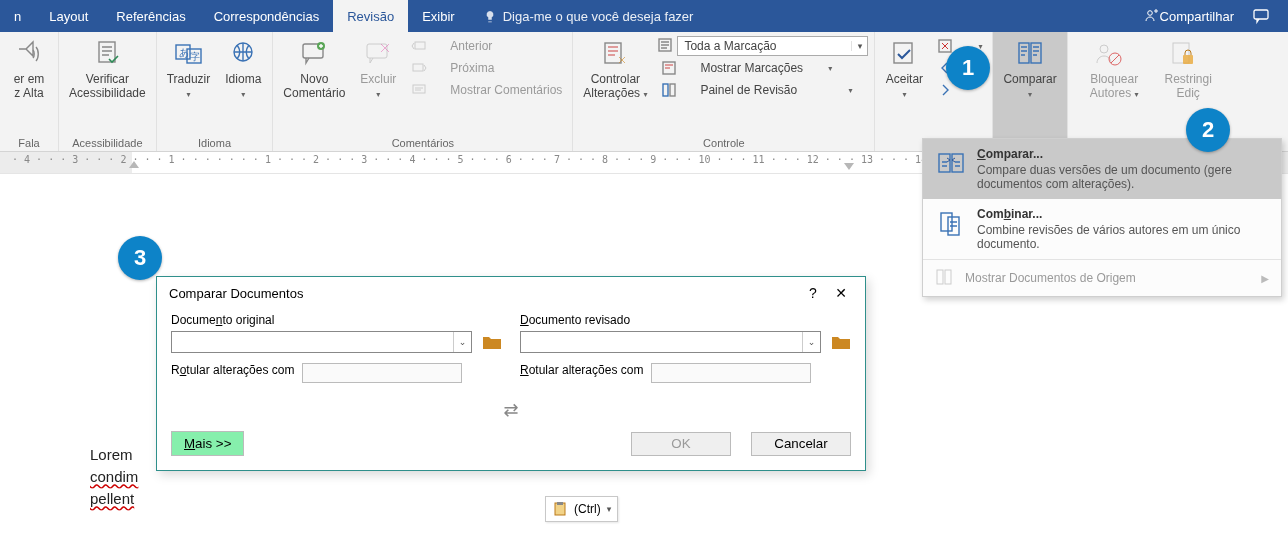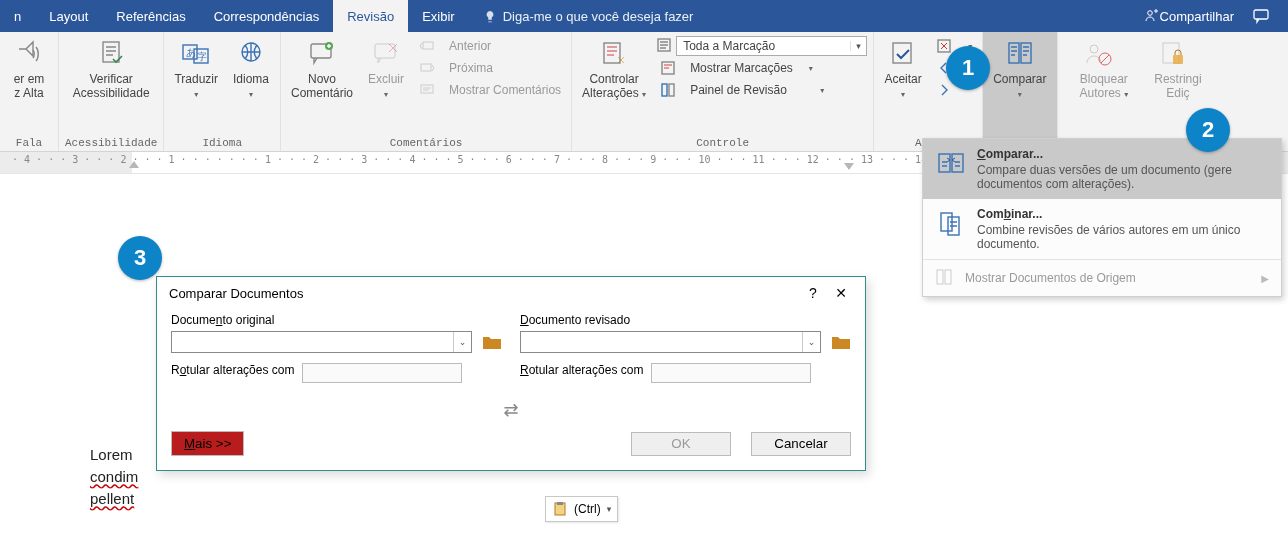"Anterior" .small-btn { gap: 14px -> 23px }
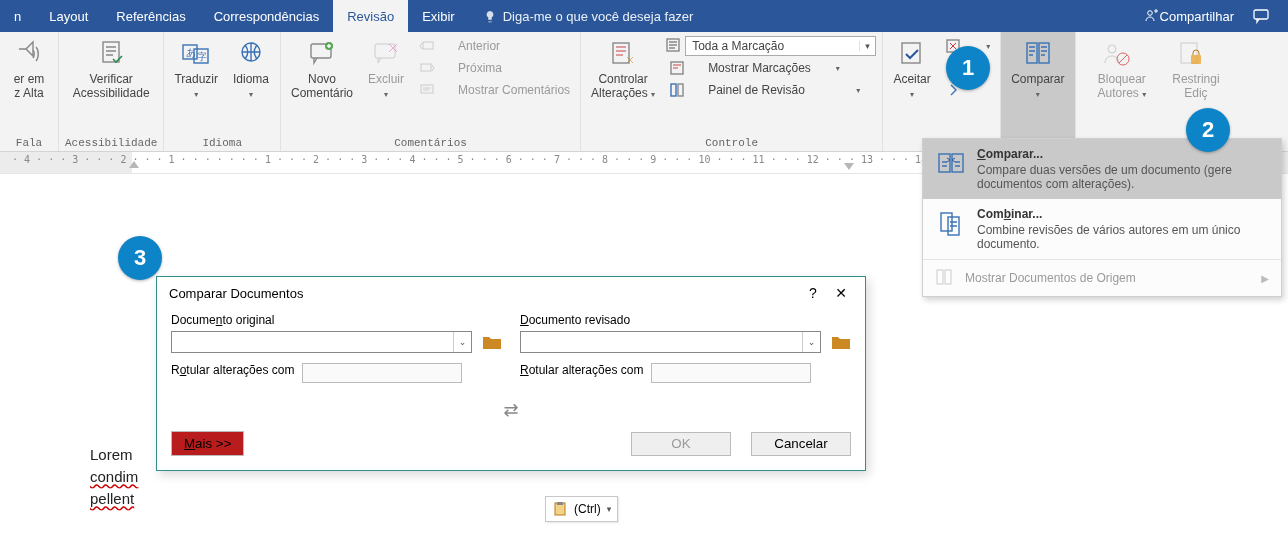"Fala" .group-label { font-family: Liberation Mono, monospace -> none }
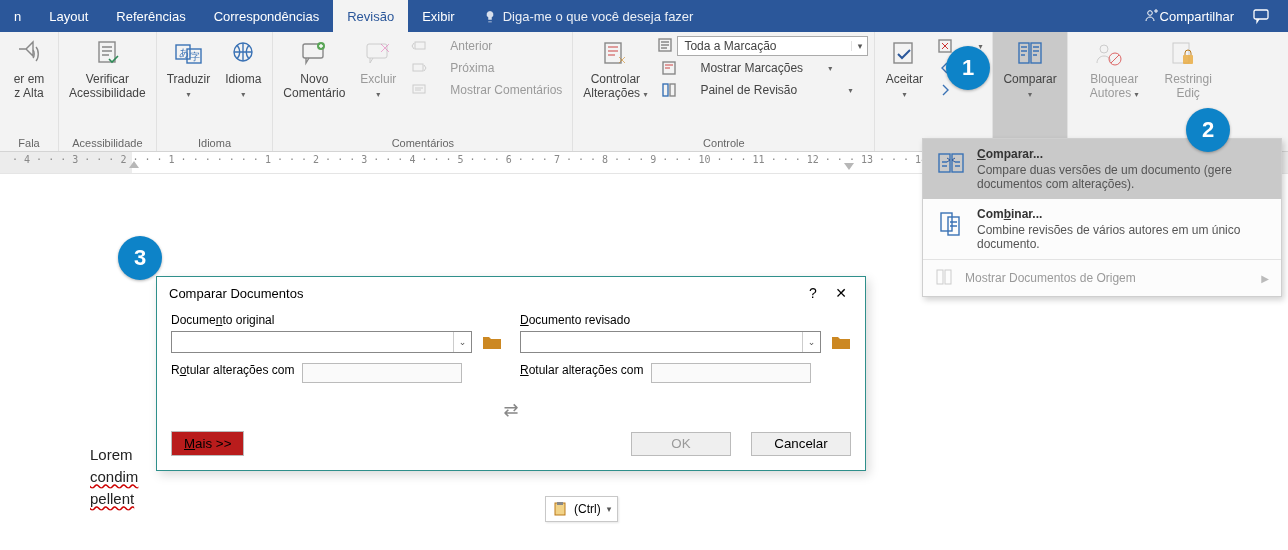"Mais >>" .dialog-buttons .more { background: #b91c1c -> #86efac }
